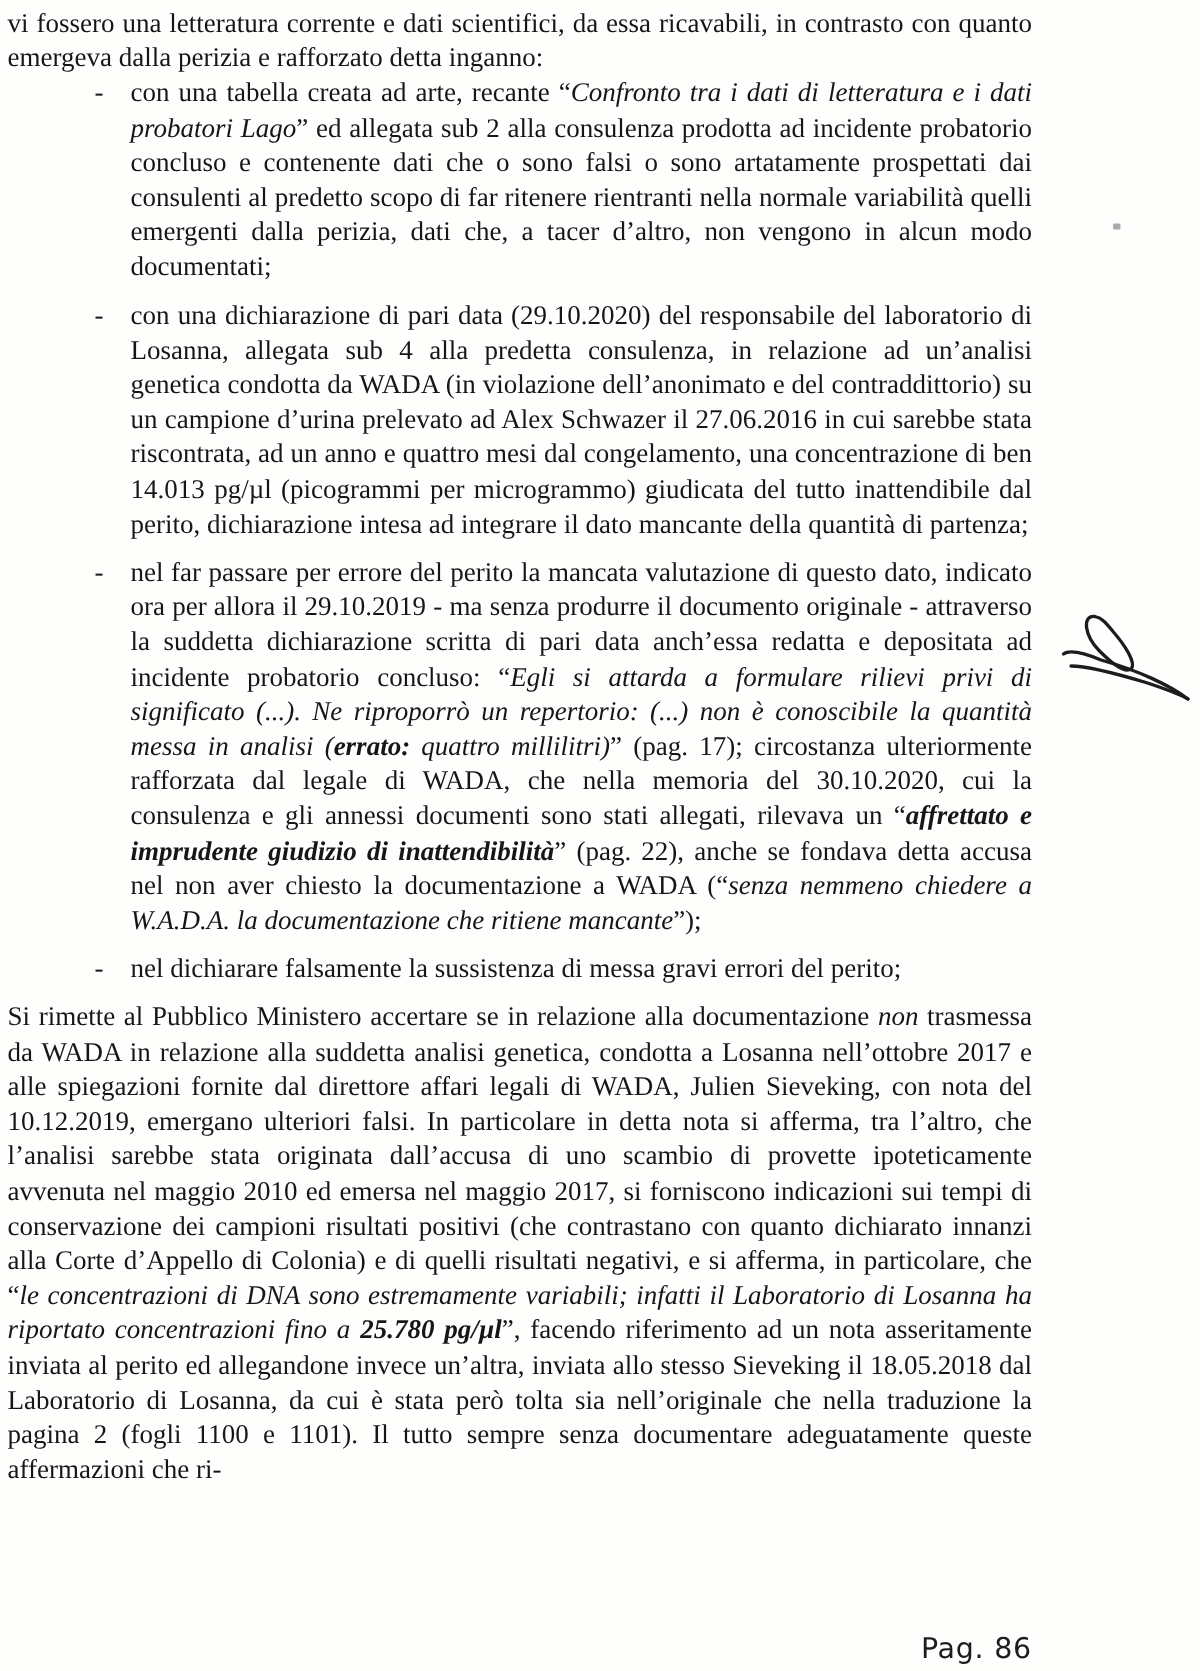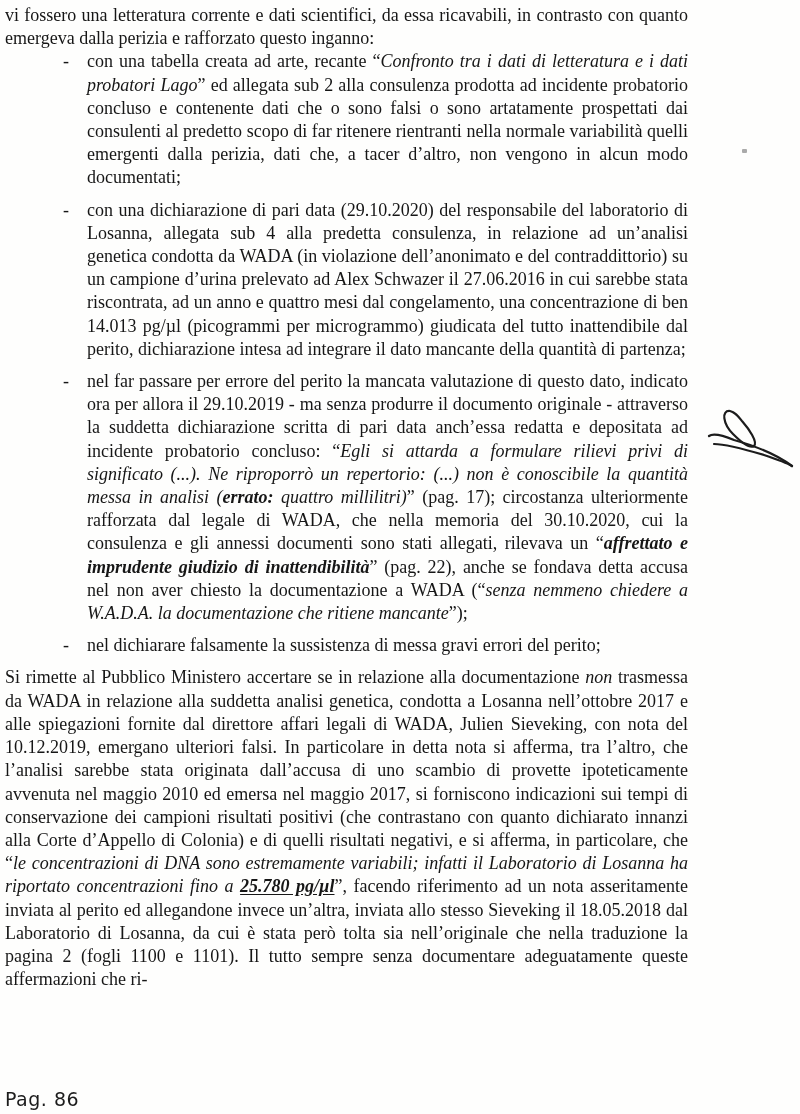"vi fossero una letteratura corrente" span { text: questo -> detta }
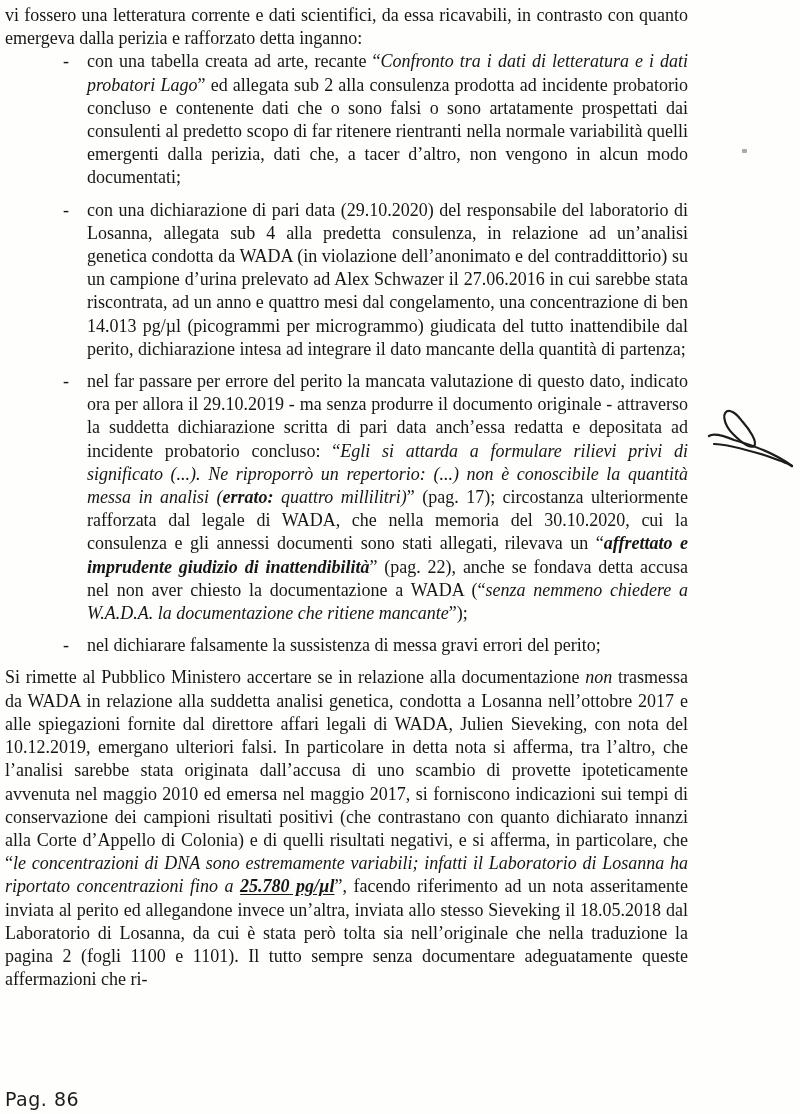"25.780 pg/µl" .un { text-decoration: underline -> none }
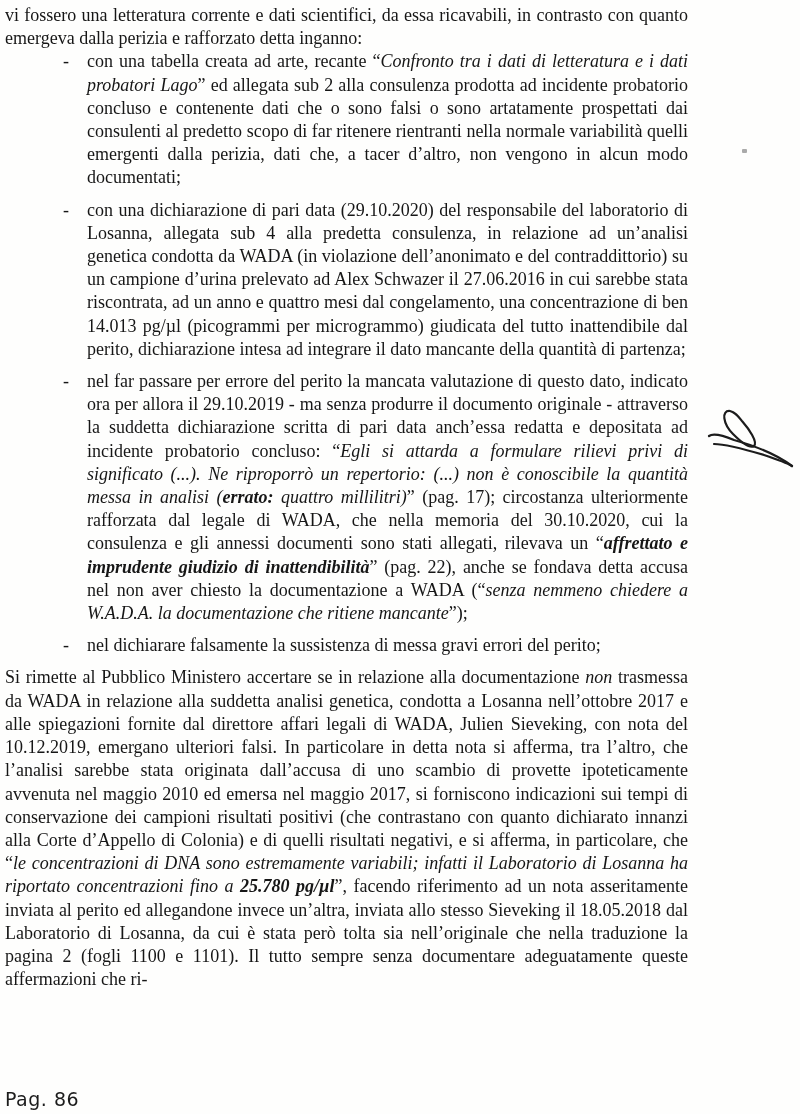"Pag. 86" .footer { text-align: left -> right }
